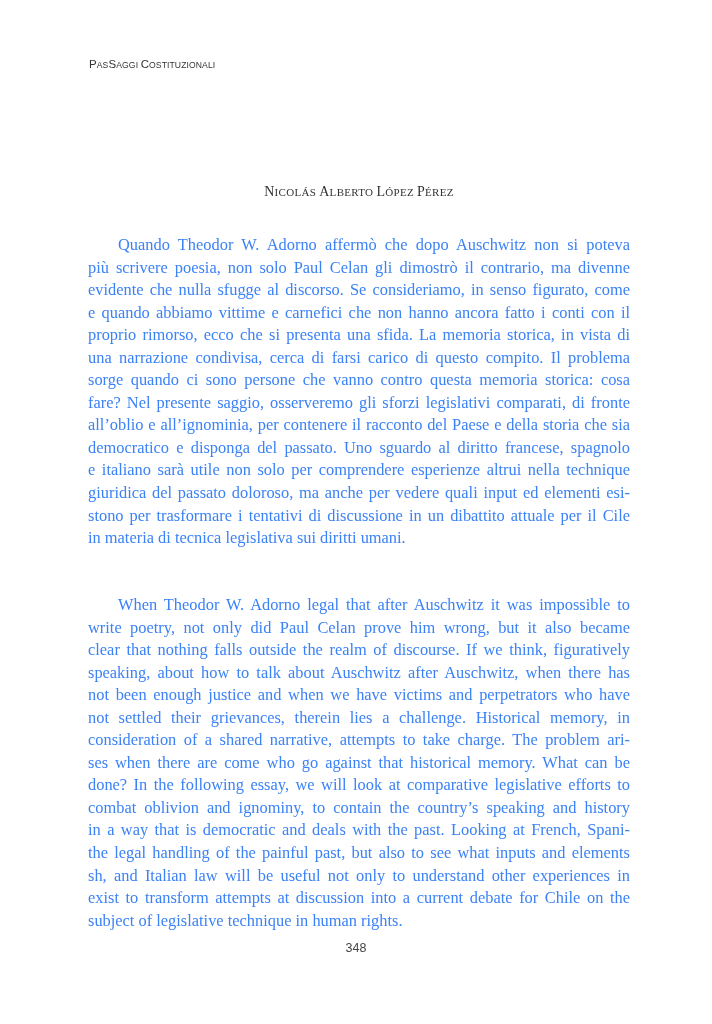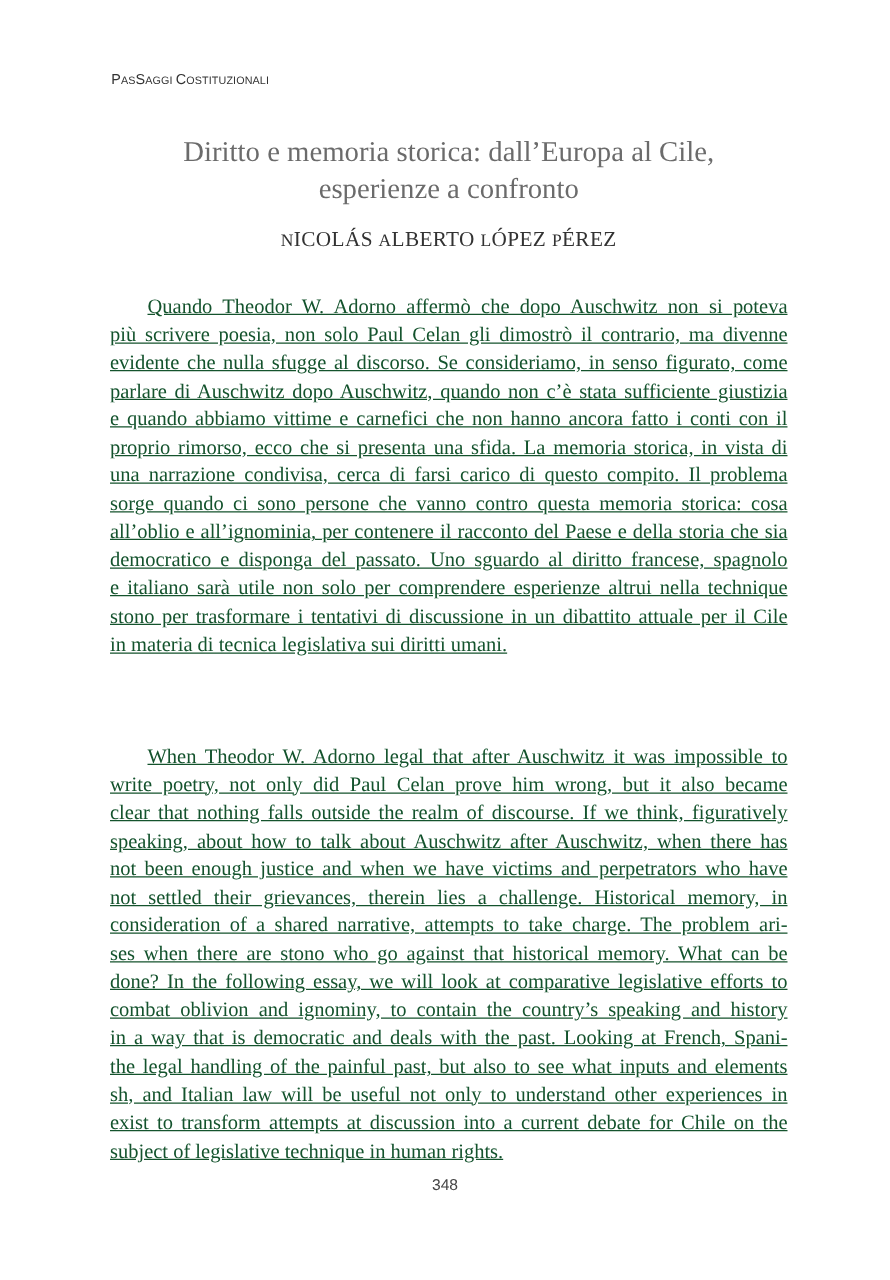"Diritto e memoria storica: dall’Europa" div.title { html: <div> <div>Diritto e memoria storica: dall’Europa al Cile,</div> <div>esperienze a confronto</div> </div> -> none }
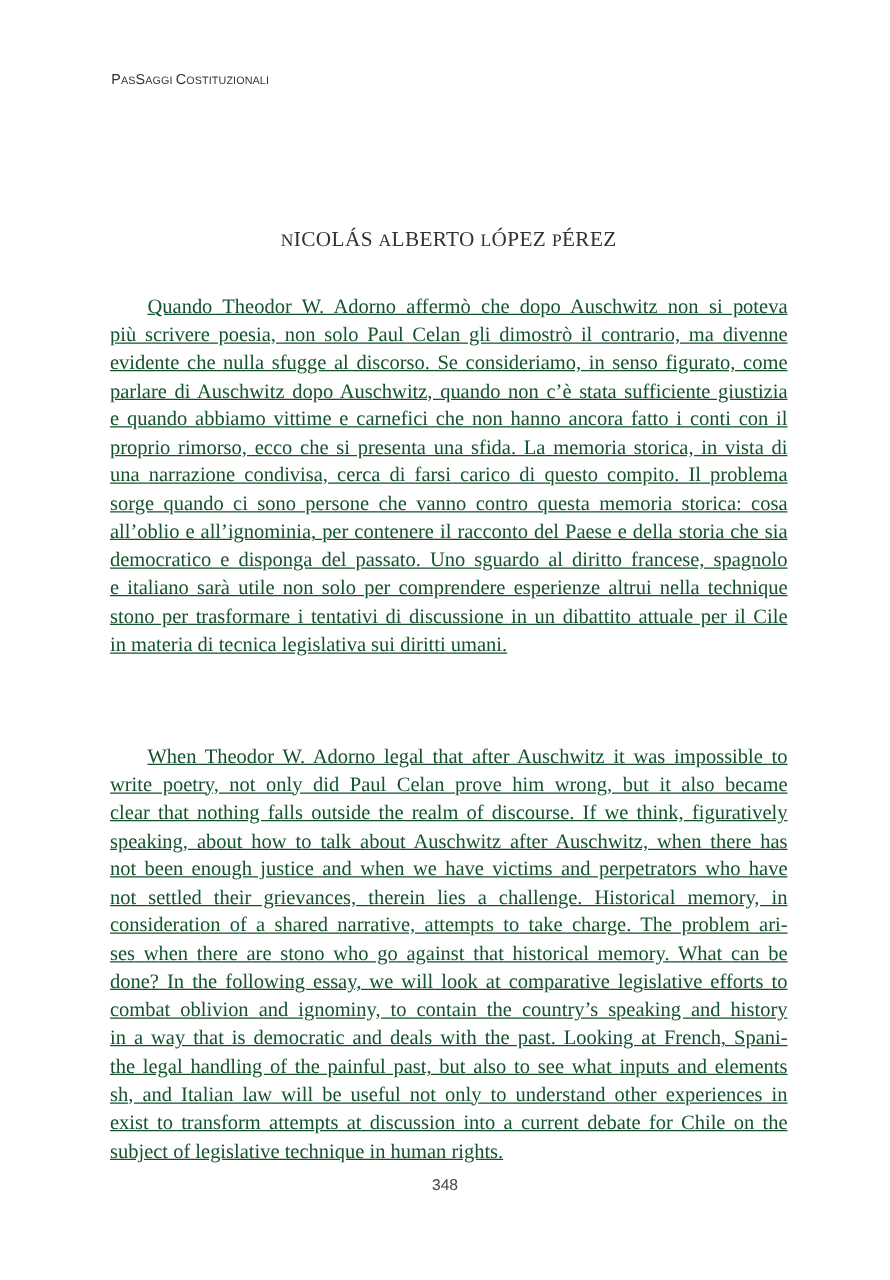"ICOLÁS" .author .small { font-size: 17px -> 11px }
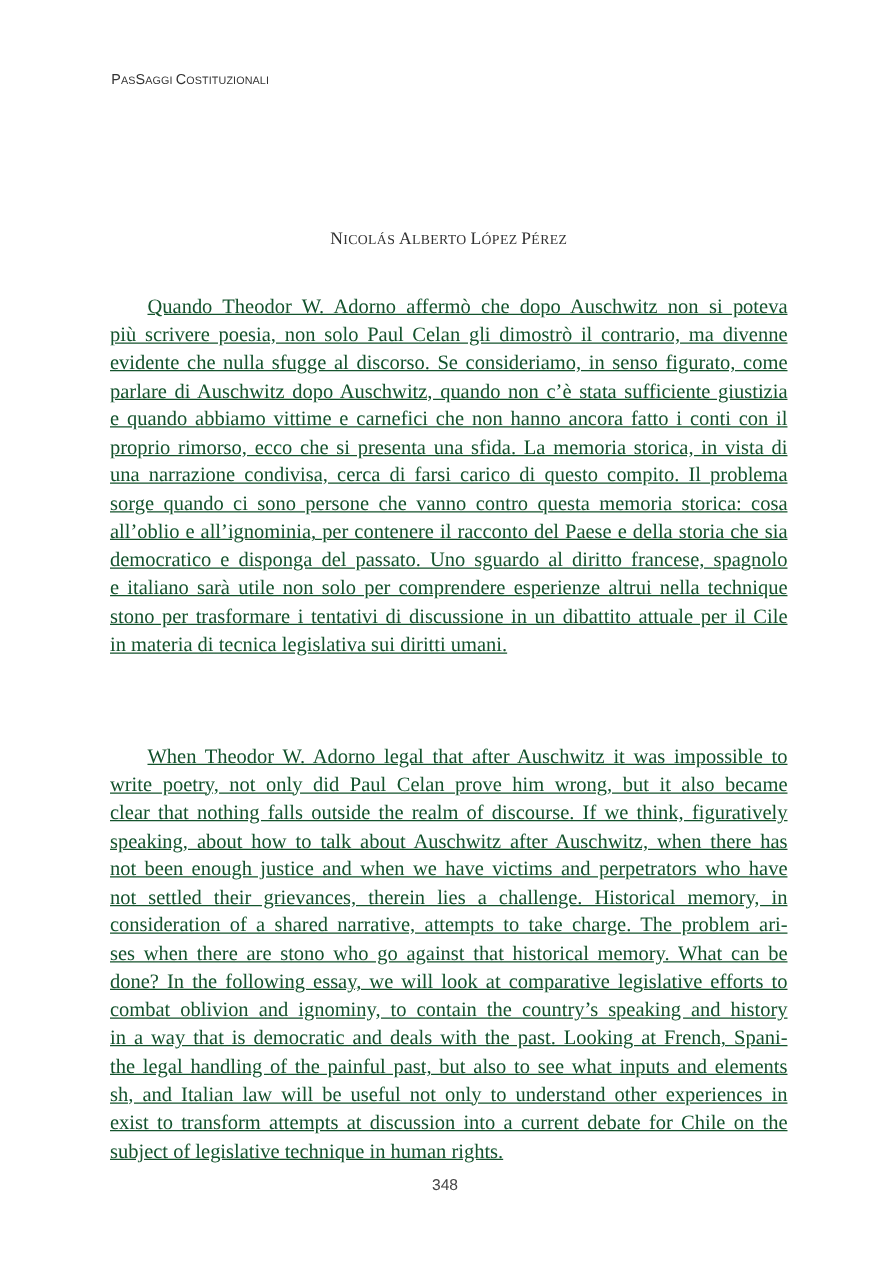"Quando Theodor W. Adorno affermò" .para { color: #14532d -> #3b82f6; text-decoration: underline -> none }
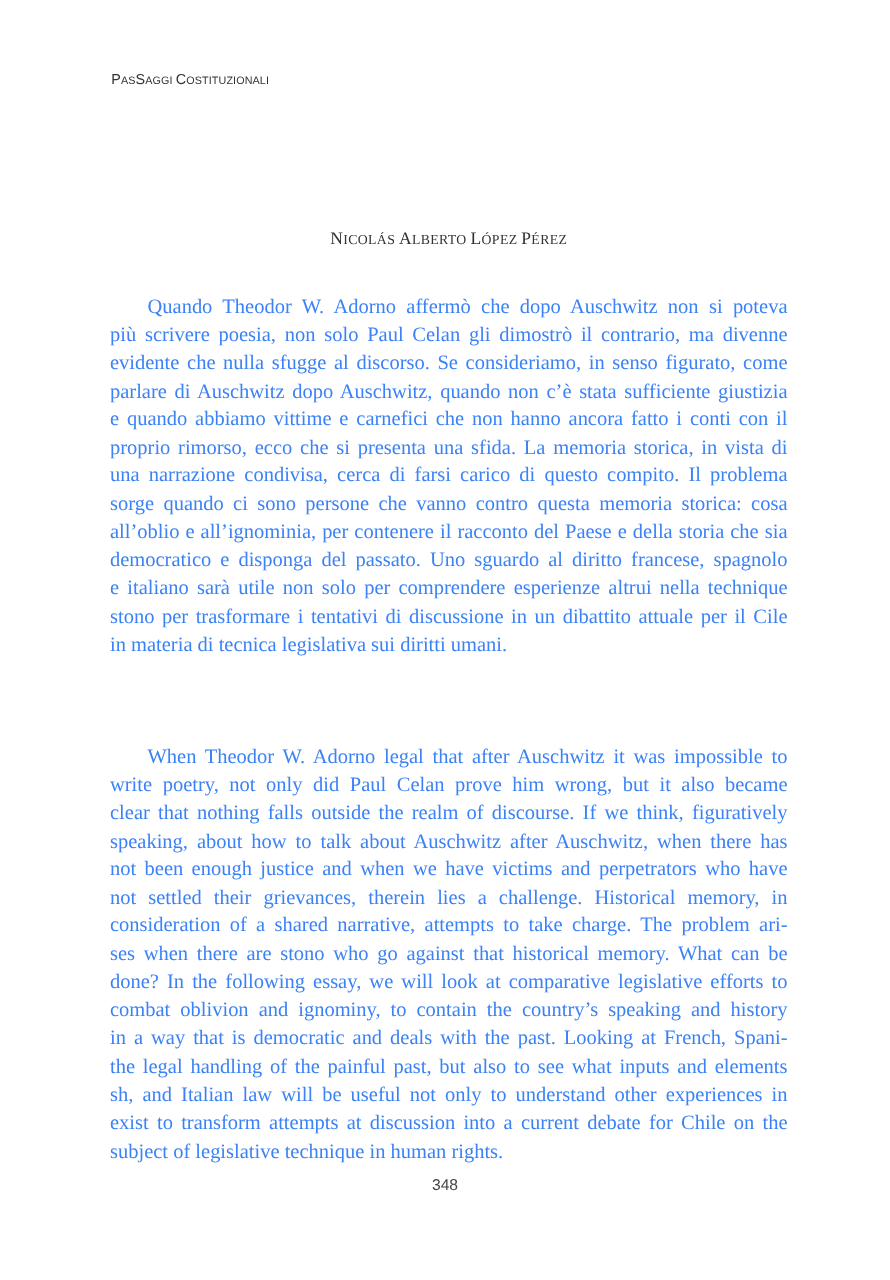"parlare di Auschwitz dopo Auschwitz," div.line { html: <div>parlare di Auschwitz dopo Auschwitz, quando non c’è stata sufficiente giustizia</div> -> none }
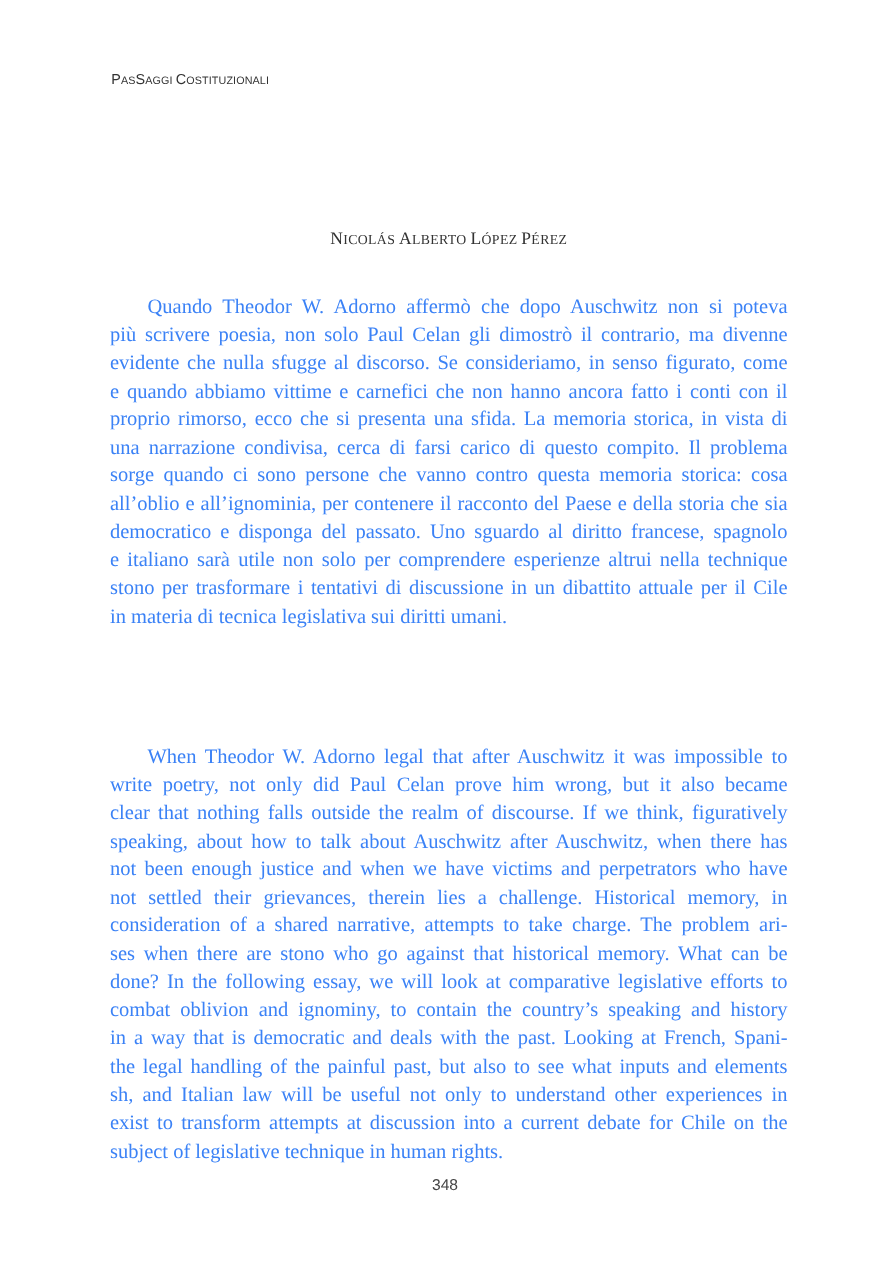"fare? Nel presente saggio, osserveremo" div.line { html: none -> <div>fare? Nel presente saggio, osserveremo gli sforzi legislativi comparati, di fronte</div> }
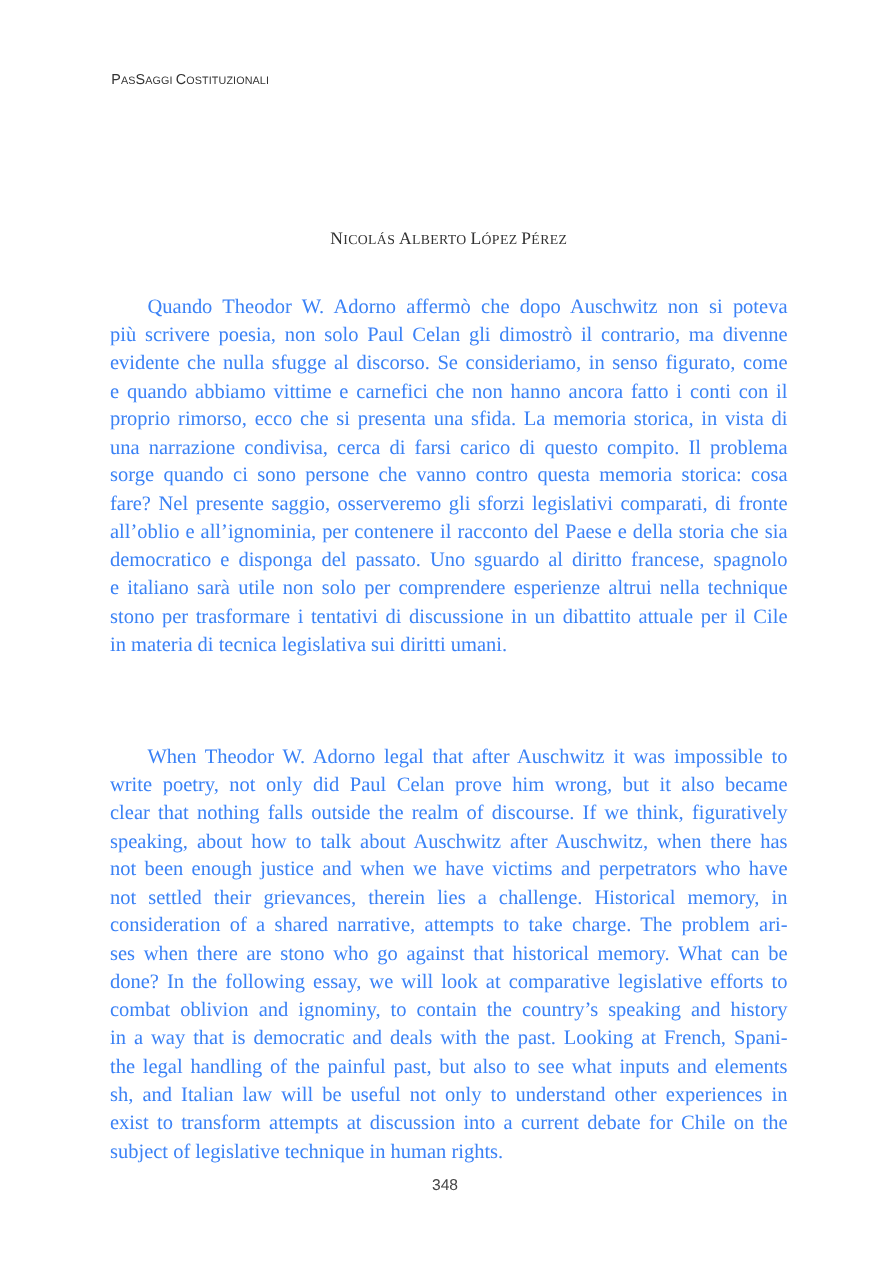"giuridica del passato doloroso, ma" div.line { html: none -> <div>giuridica del passato doloroso, ma anche per vedere quali input ed elementi esi-</div> }
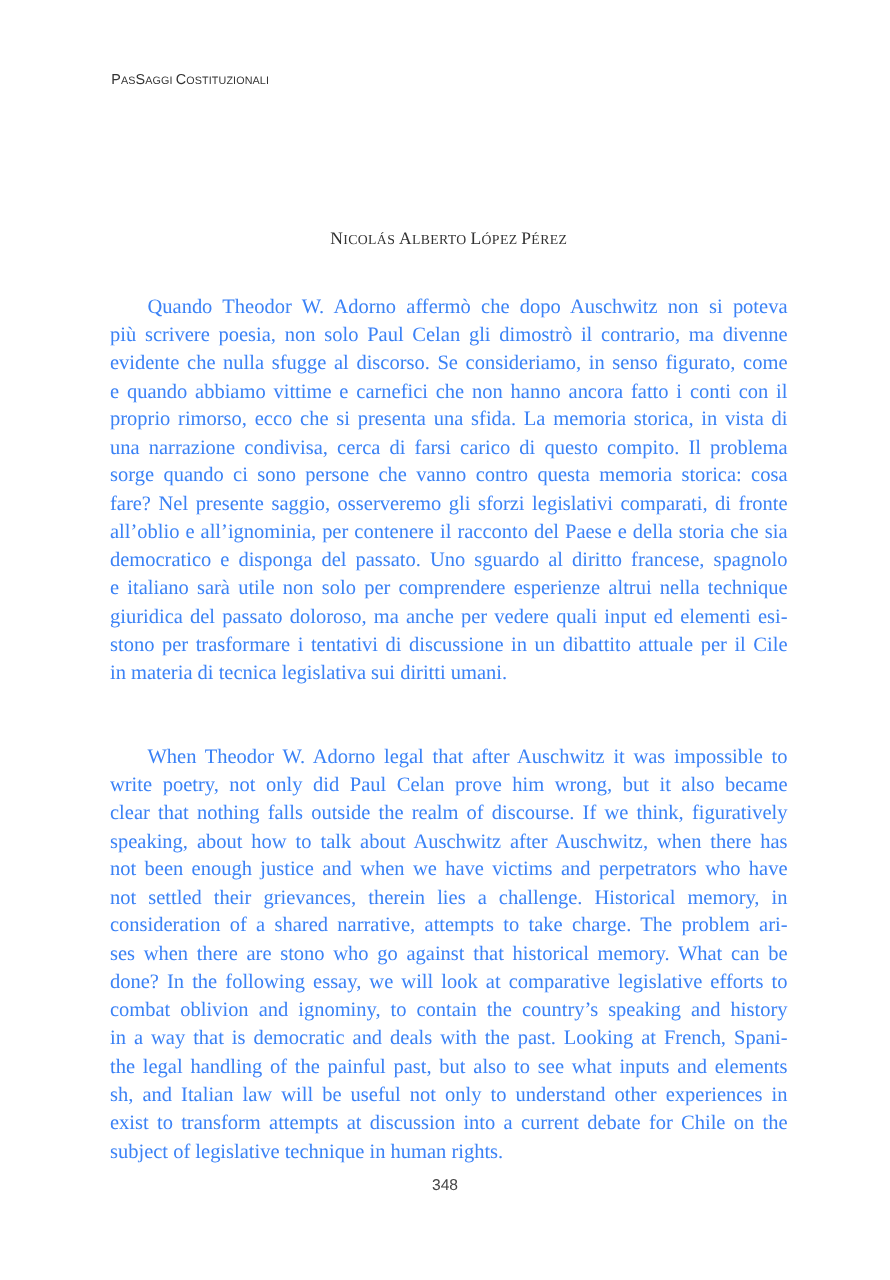"ses when there are stono" div.line { text: stono -> come }
